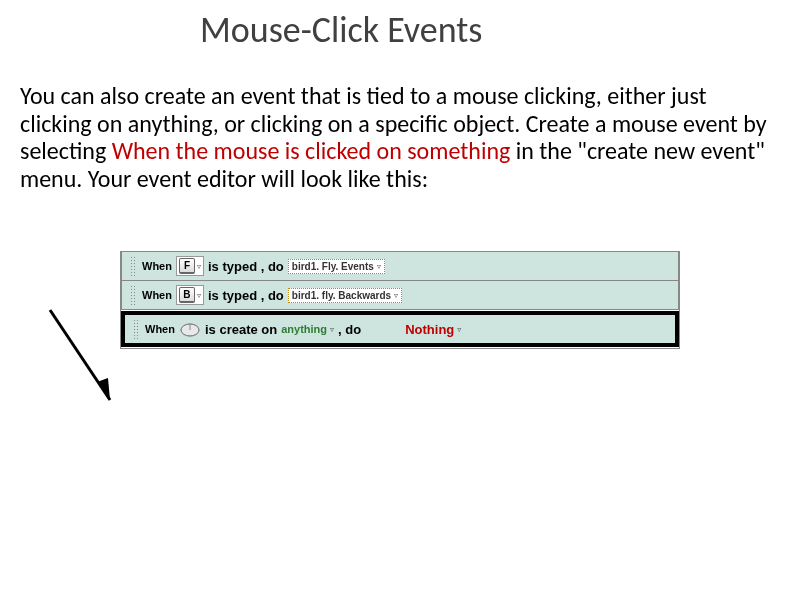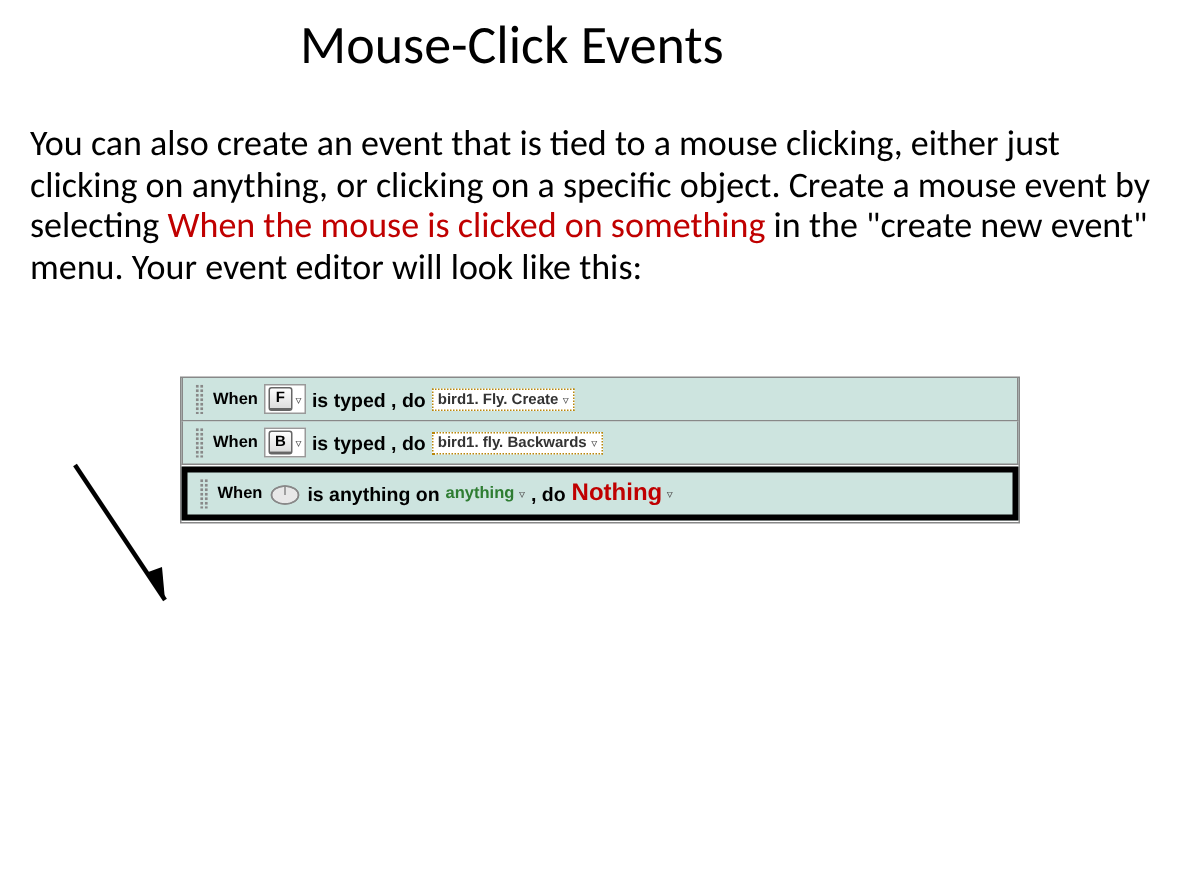"Mouse-Click Events" .slide-title { color: #000000 -> #404040 }
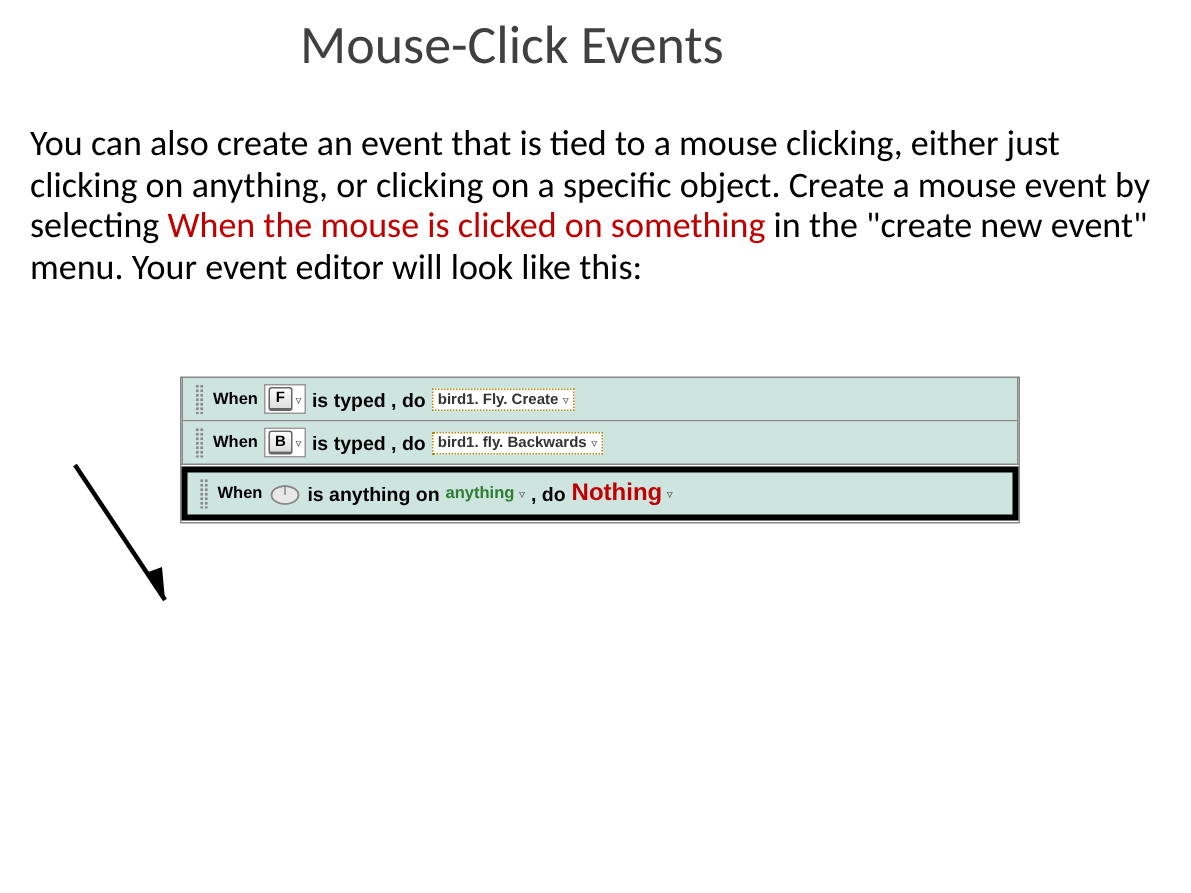"bird1. Fly. Create" span.method { text: Create -> Events }
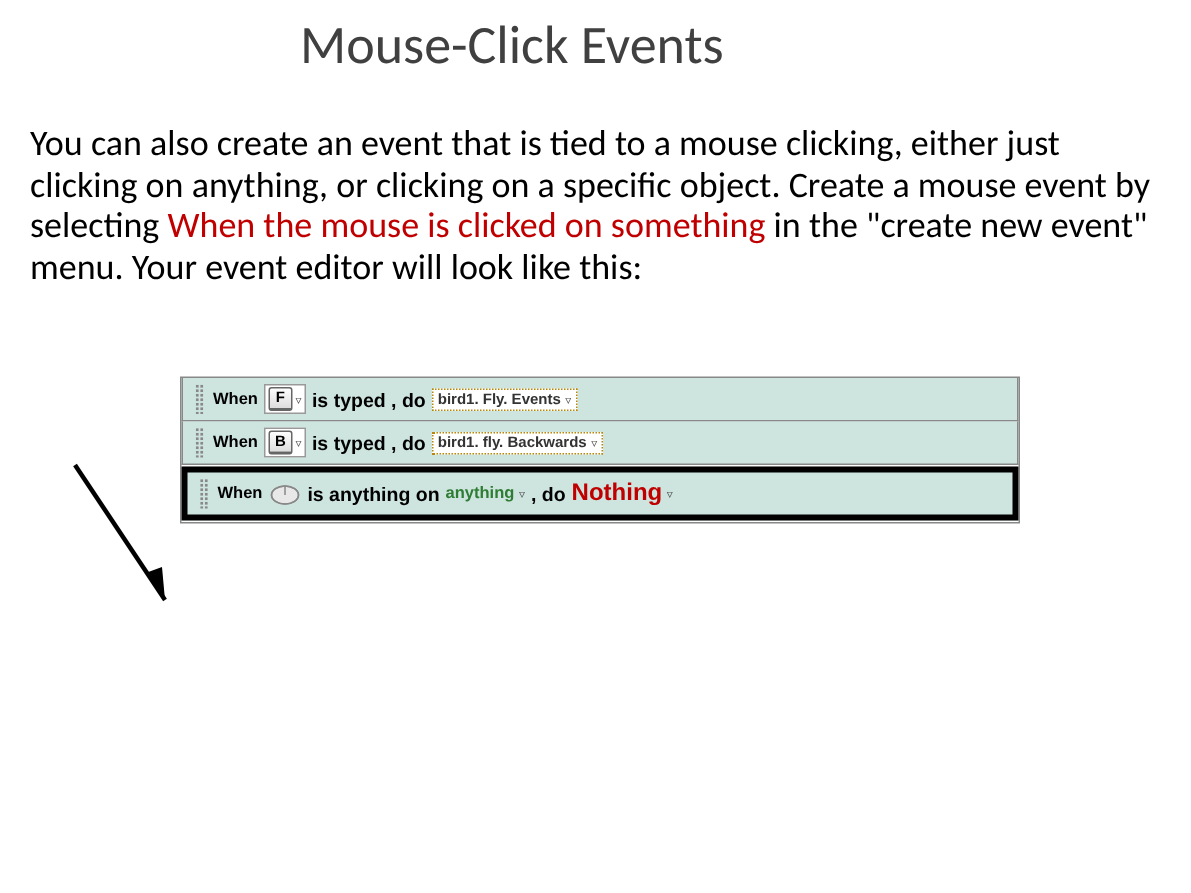"is anything on" span.plain-txt { text: anything -> create }
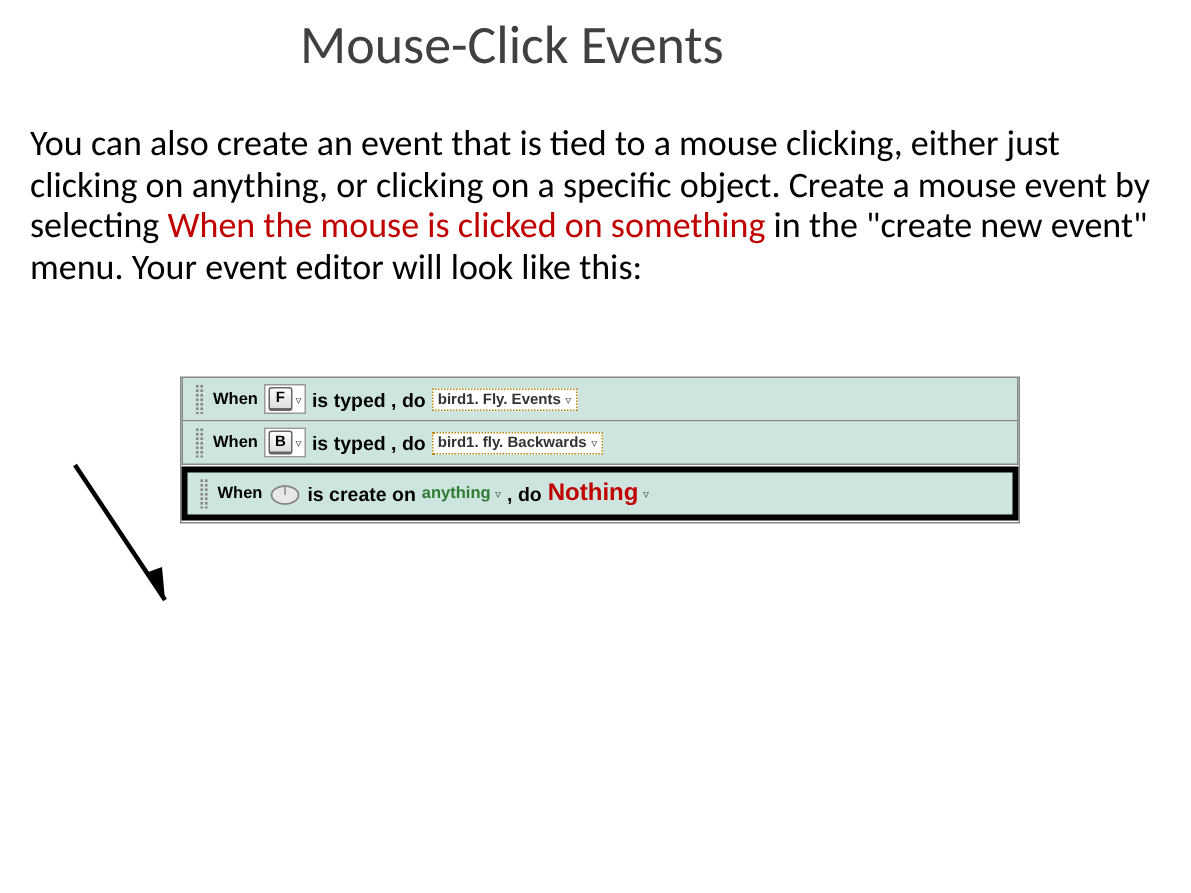"Nothing" .nothing-tile { font-size: 16px -> 13px; margin-left: none -> 40px }
